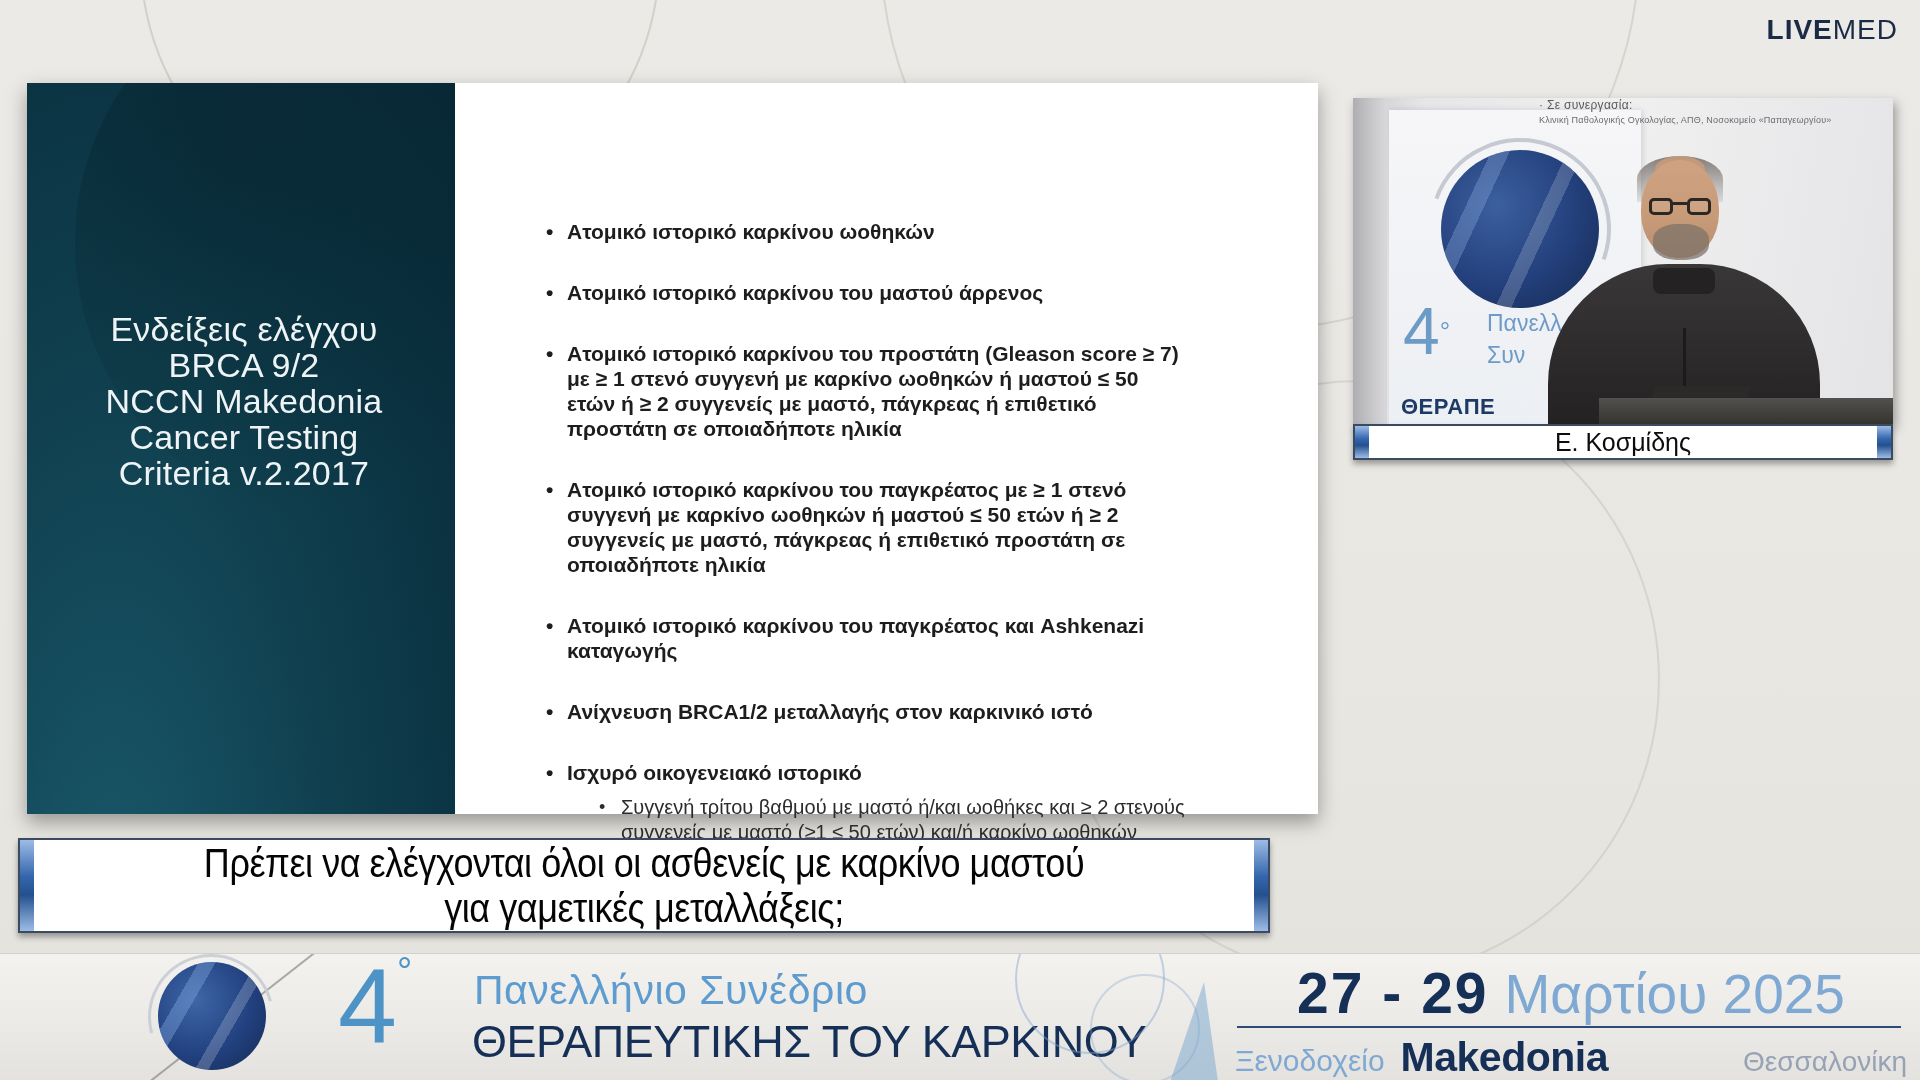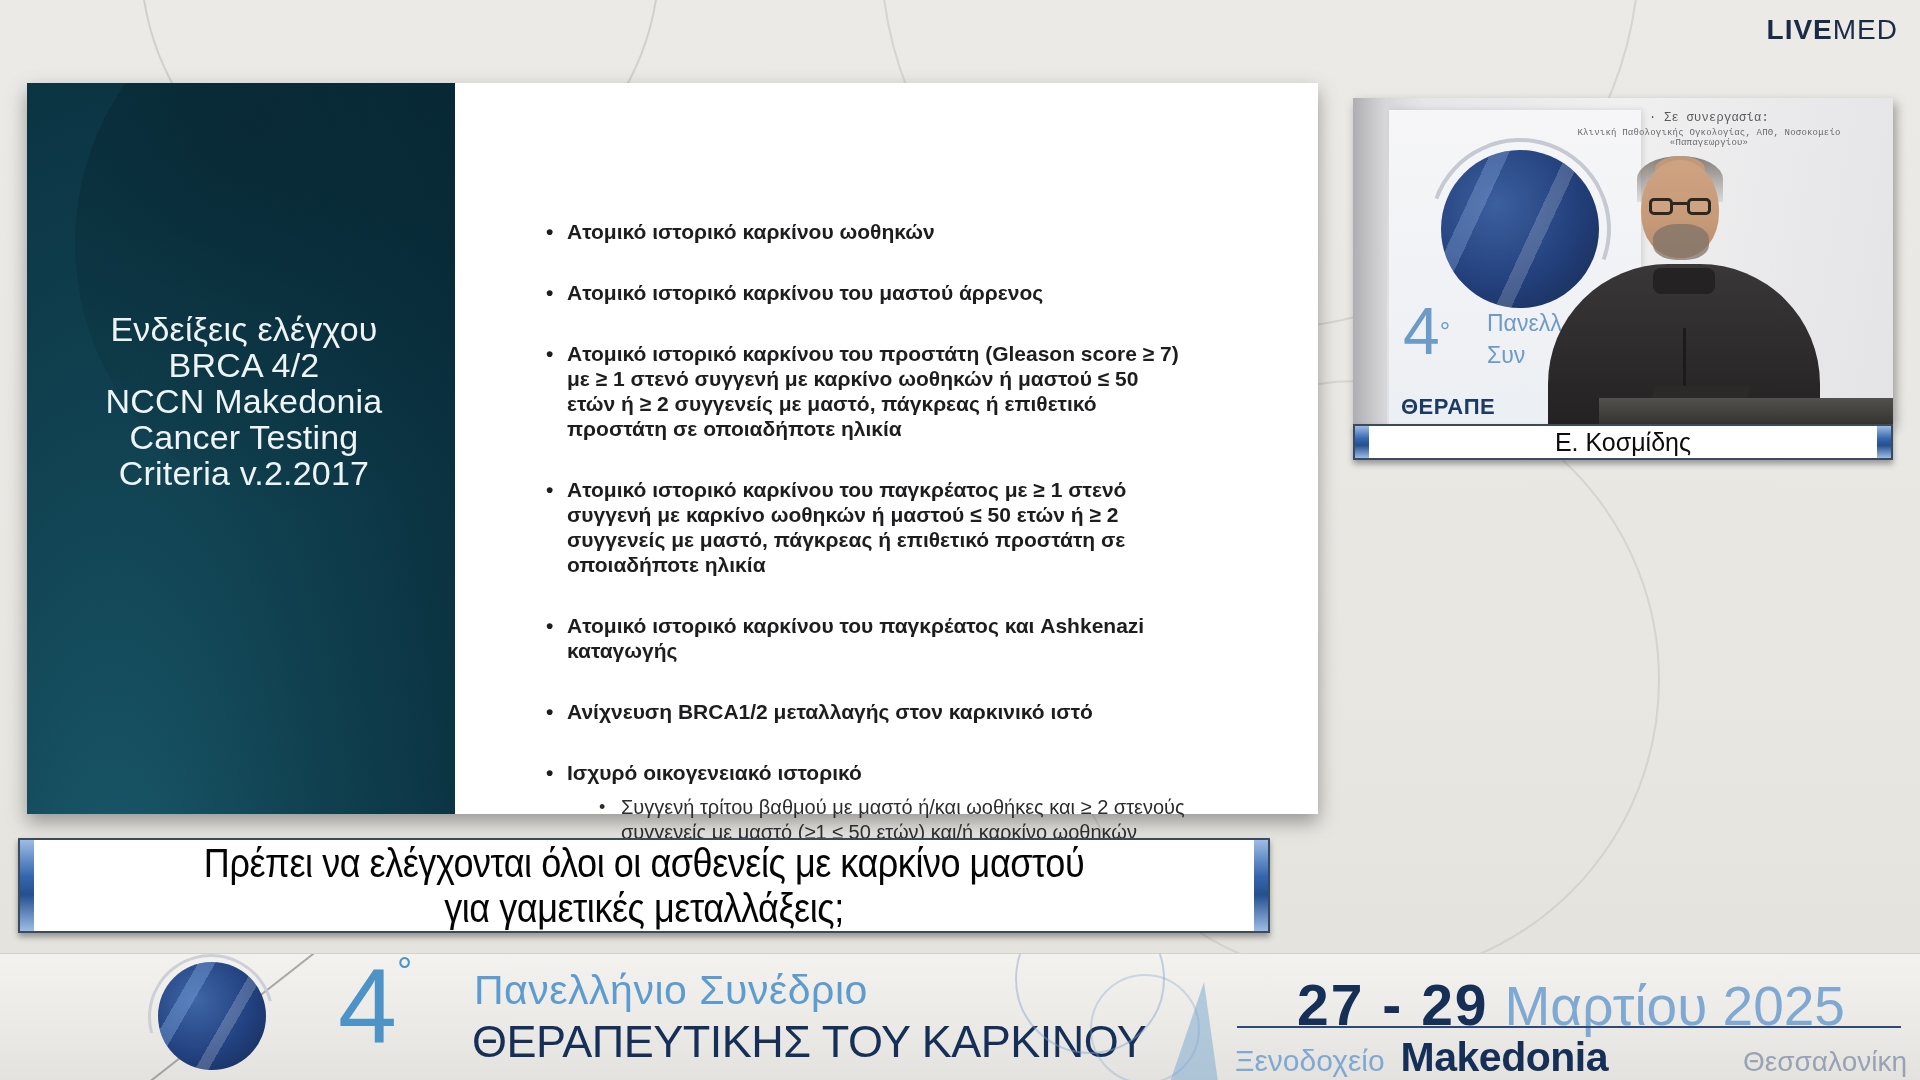"· Σε συνεργασία:" .video .overlay-top { font-family: Liberation Mono, monospace -> none; text-align: center -> none; top: 13px -> 0 }
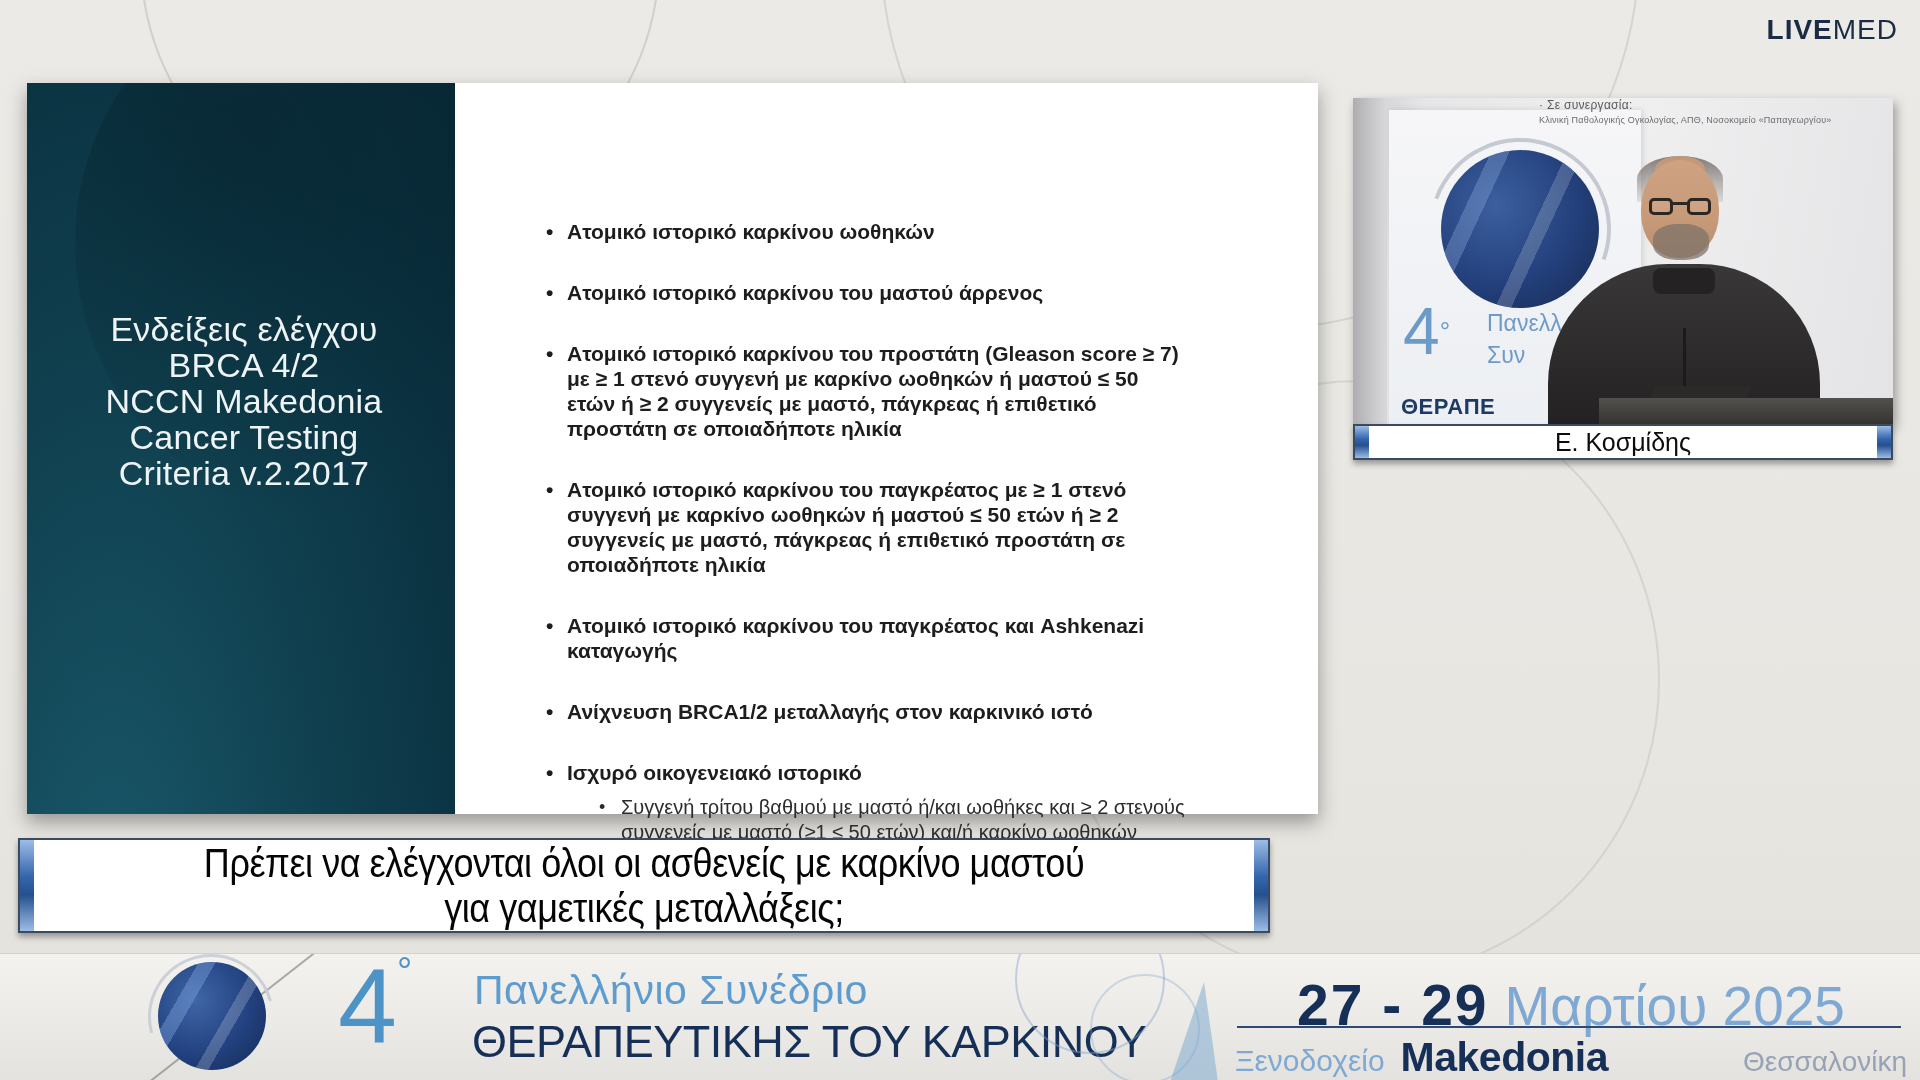"BRCA 4/2" div { text: 4/2 -> 9/2 }
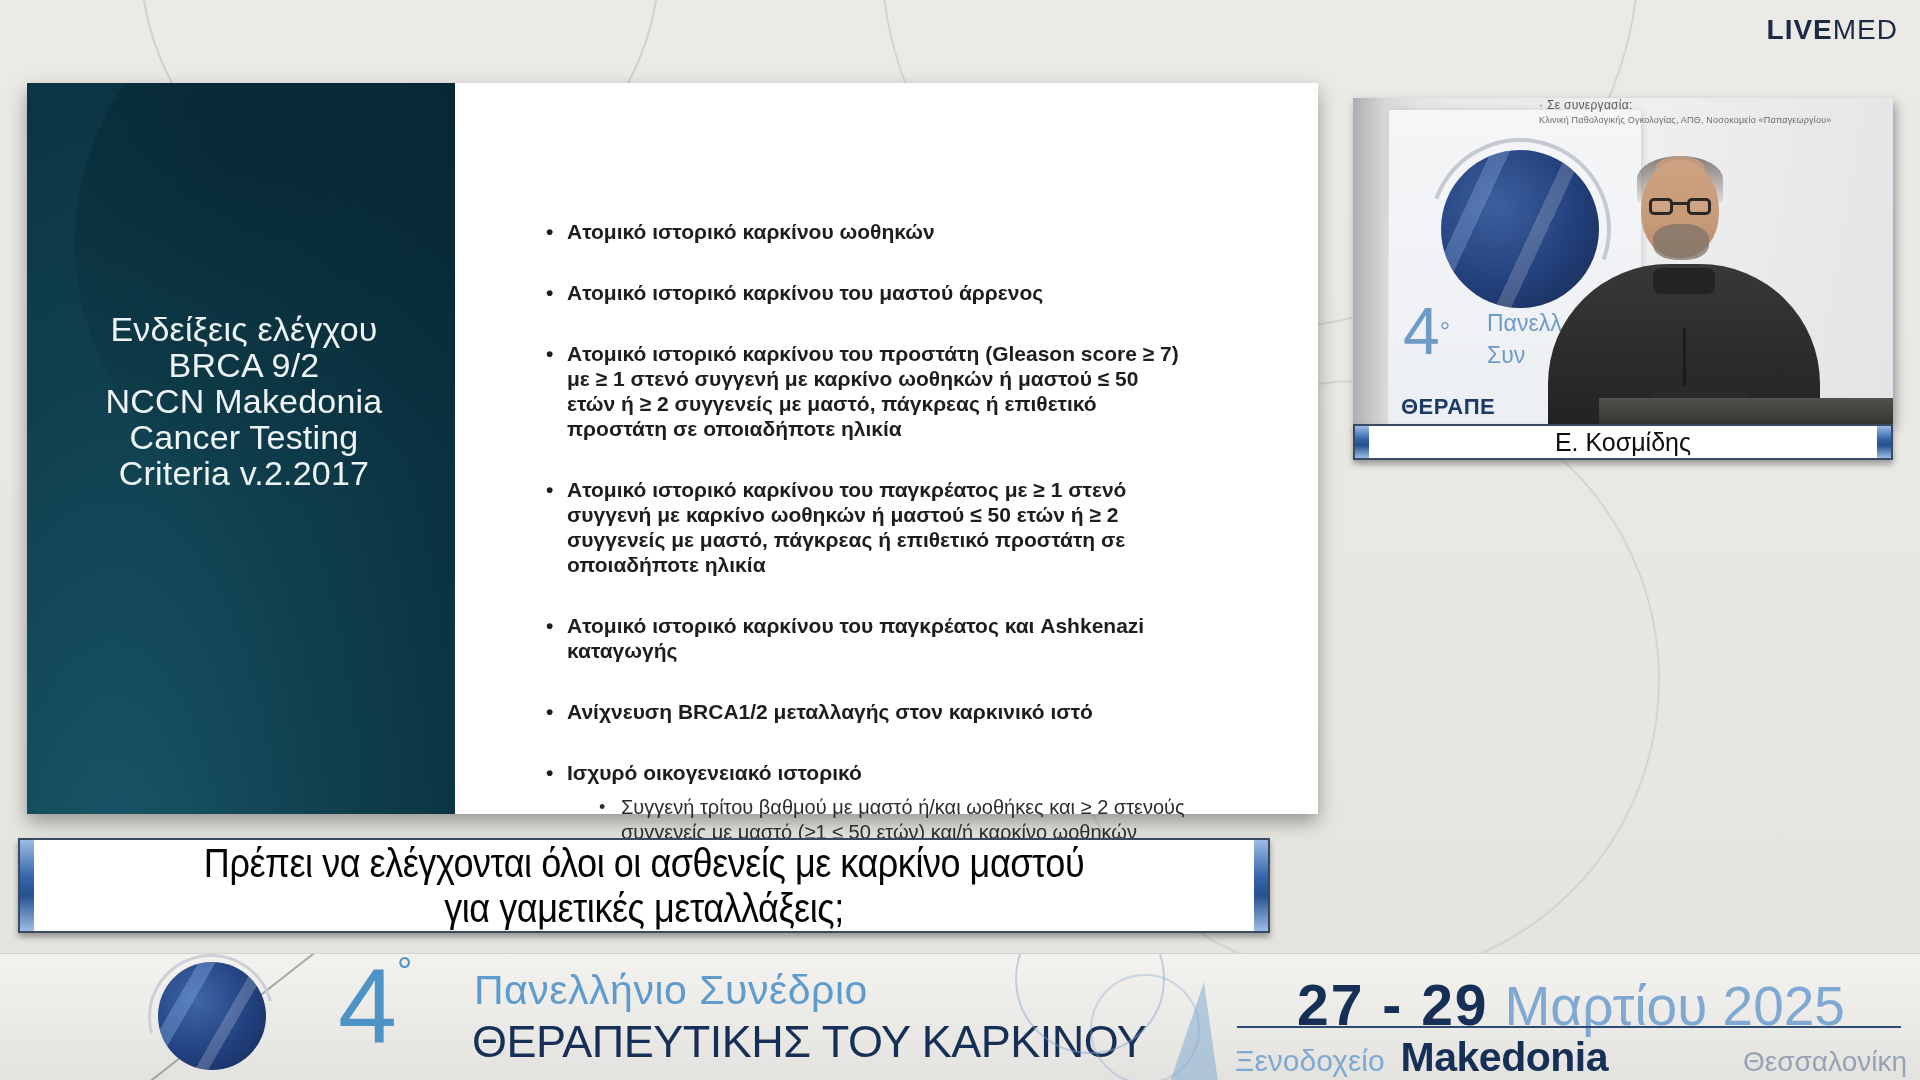"27 - 29" .footer .dates { margin-top: 12px -> none }
